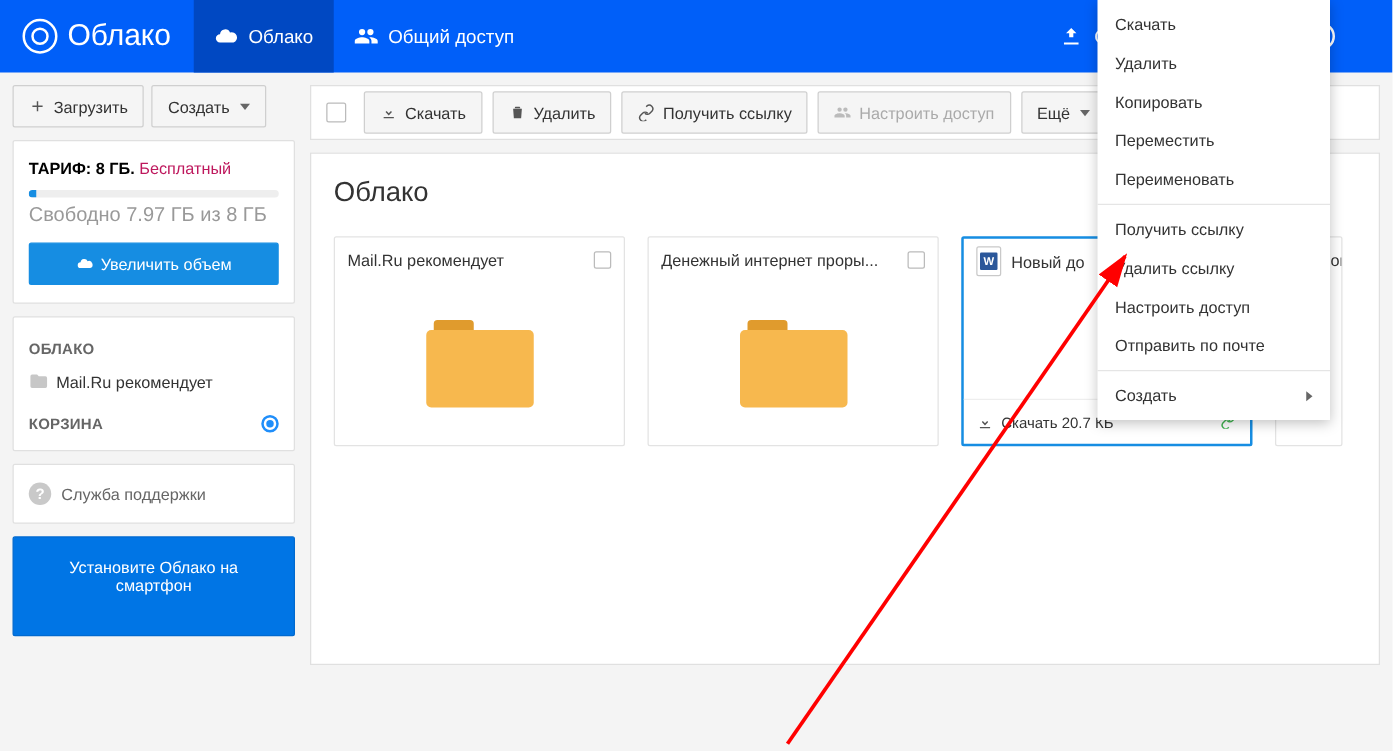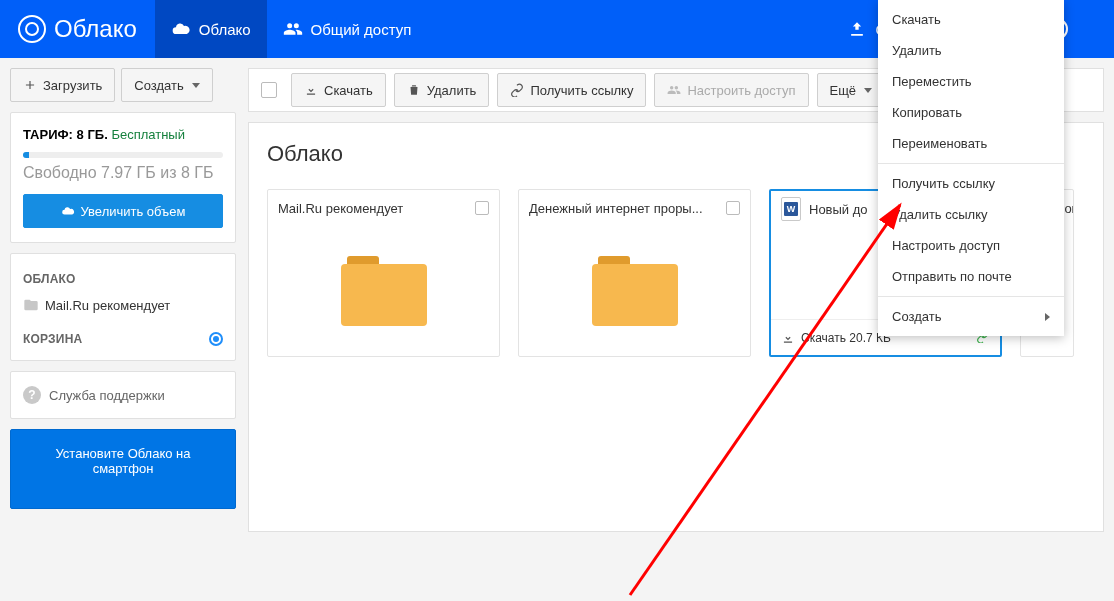"Переместить" div.ctx-item { order: before "Копировать" -> after "Копировать" }
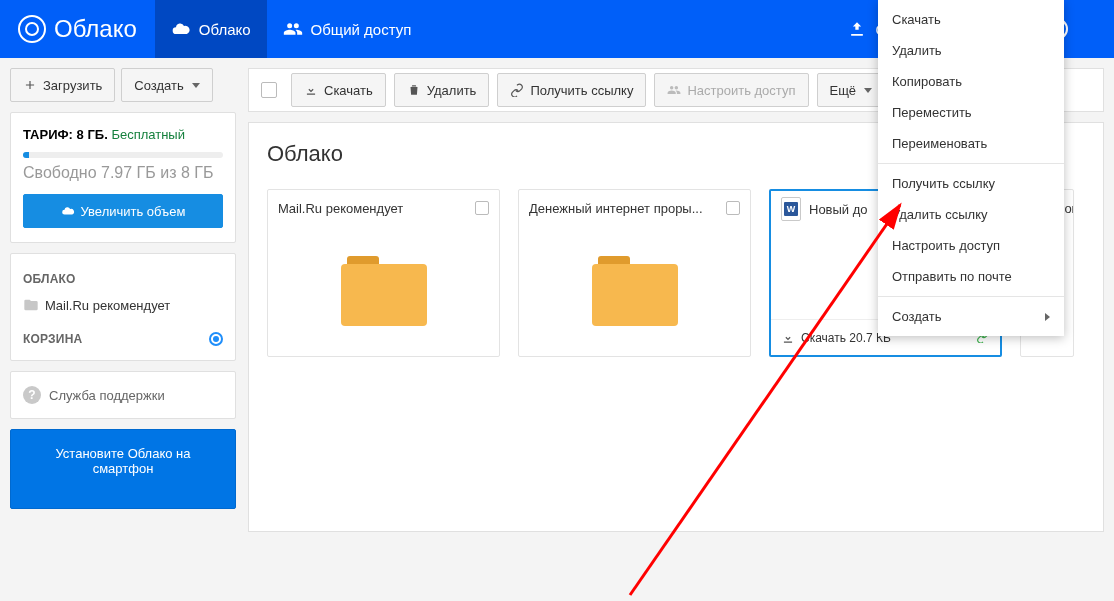"Бесплатный" .tariff-line .free { color: #15803d -> #be185d }
